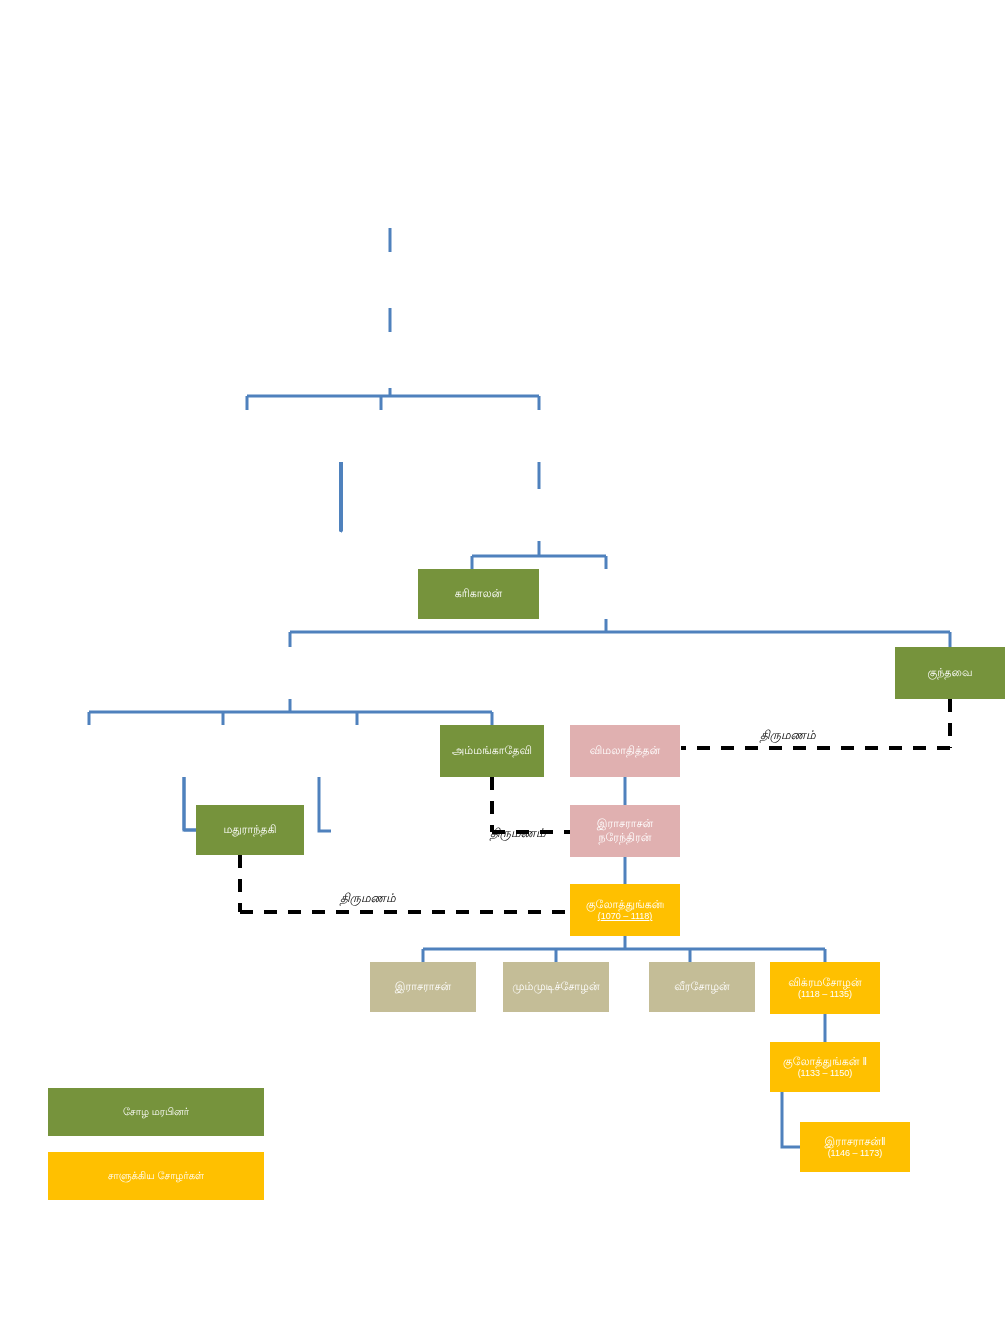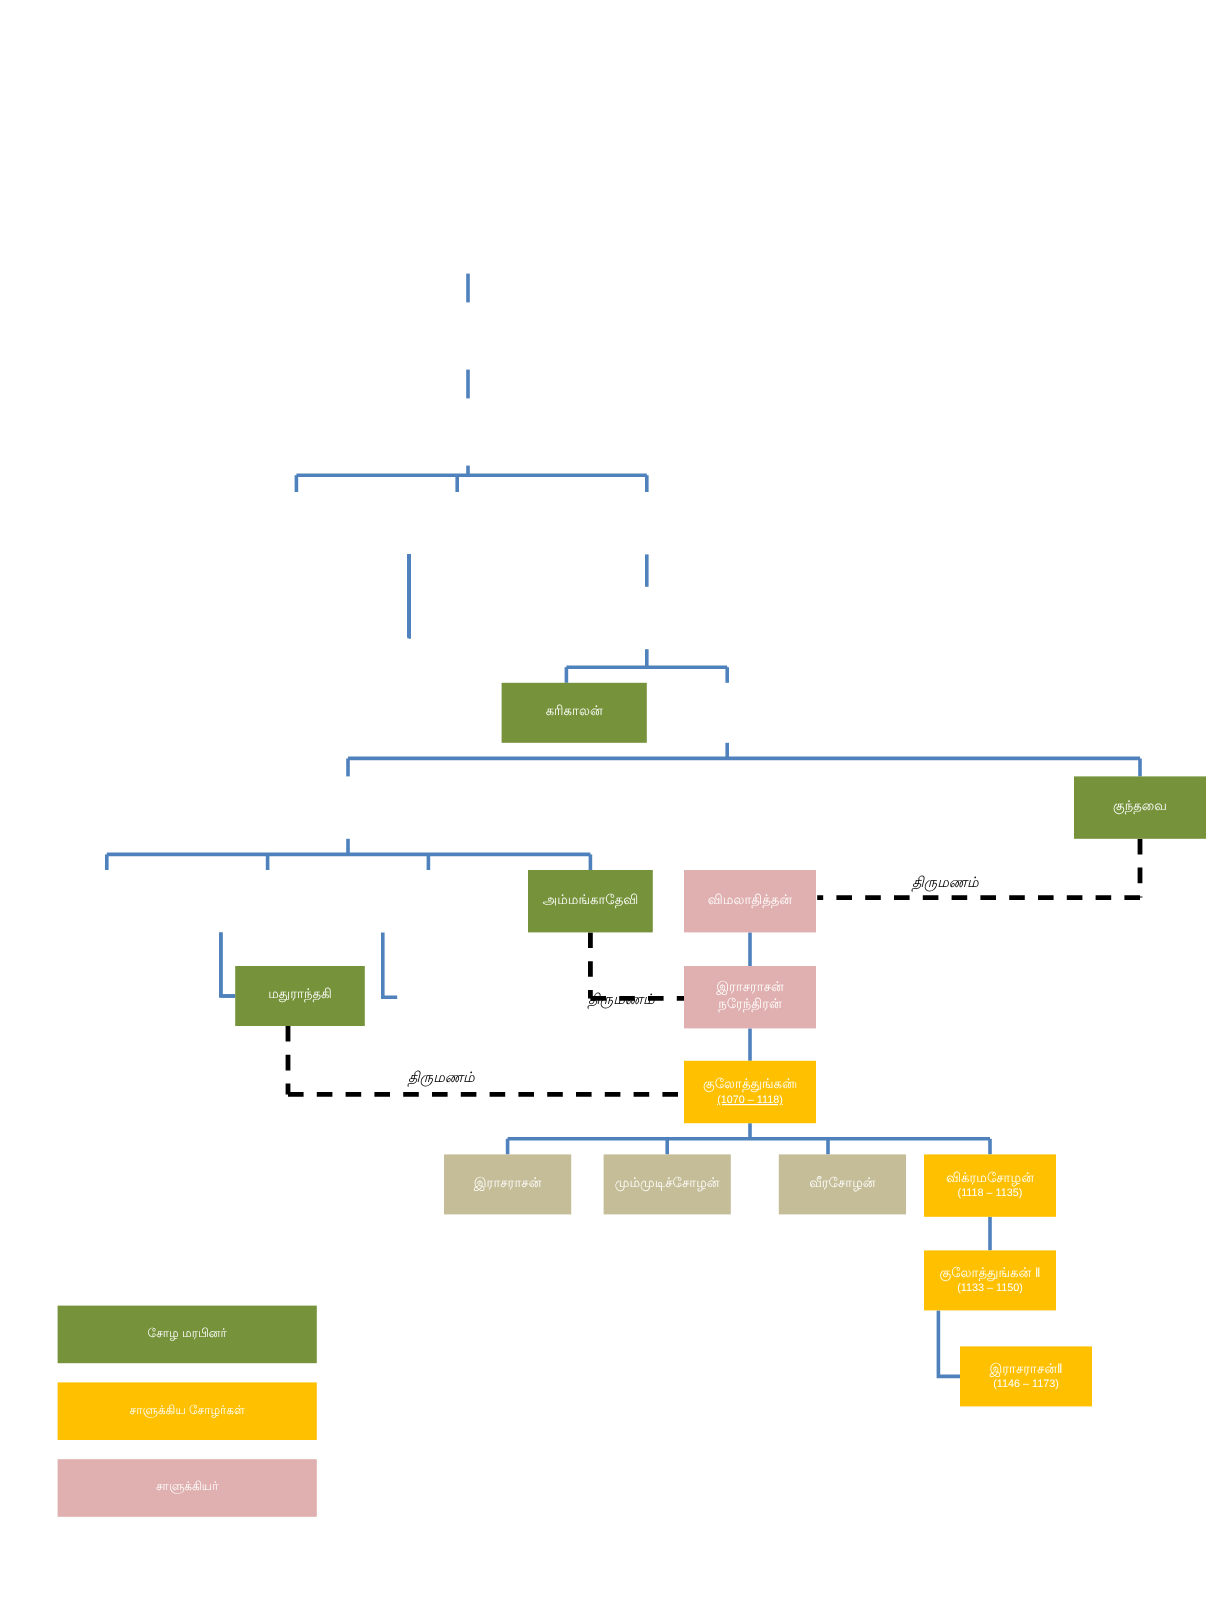"சாளுக்கியர்" div.legend-item { html: <div> <span>சாளுக்கியர்</span> </div> -> none }
